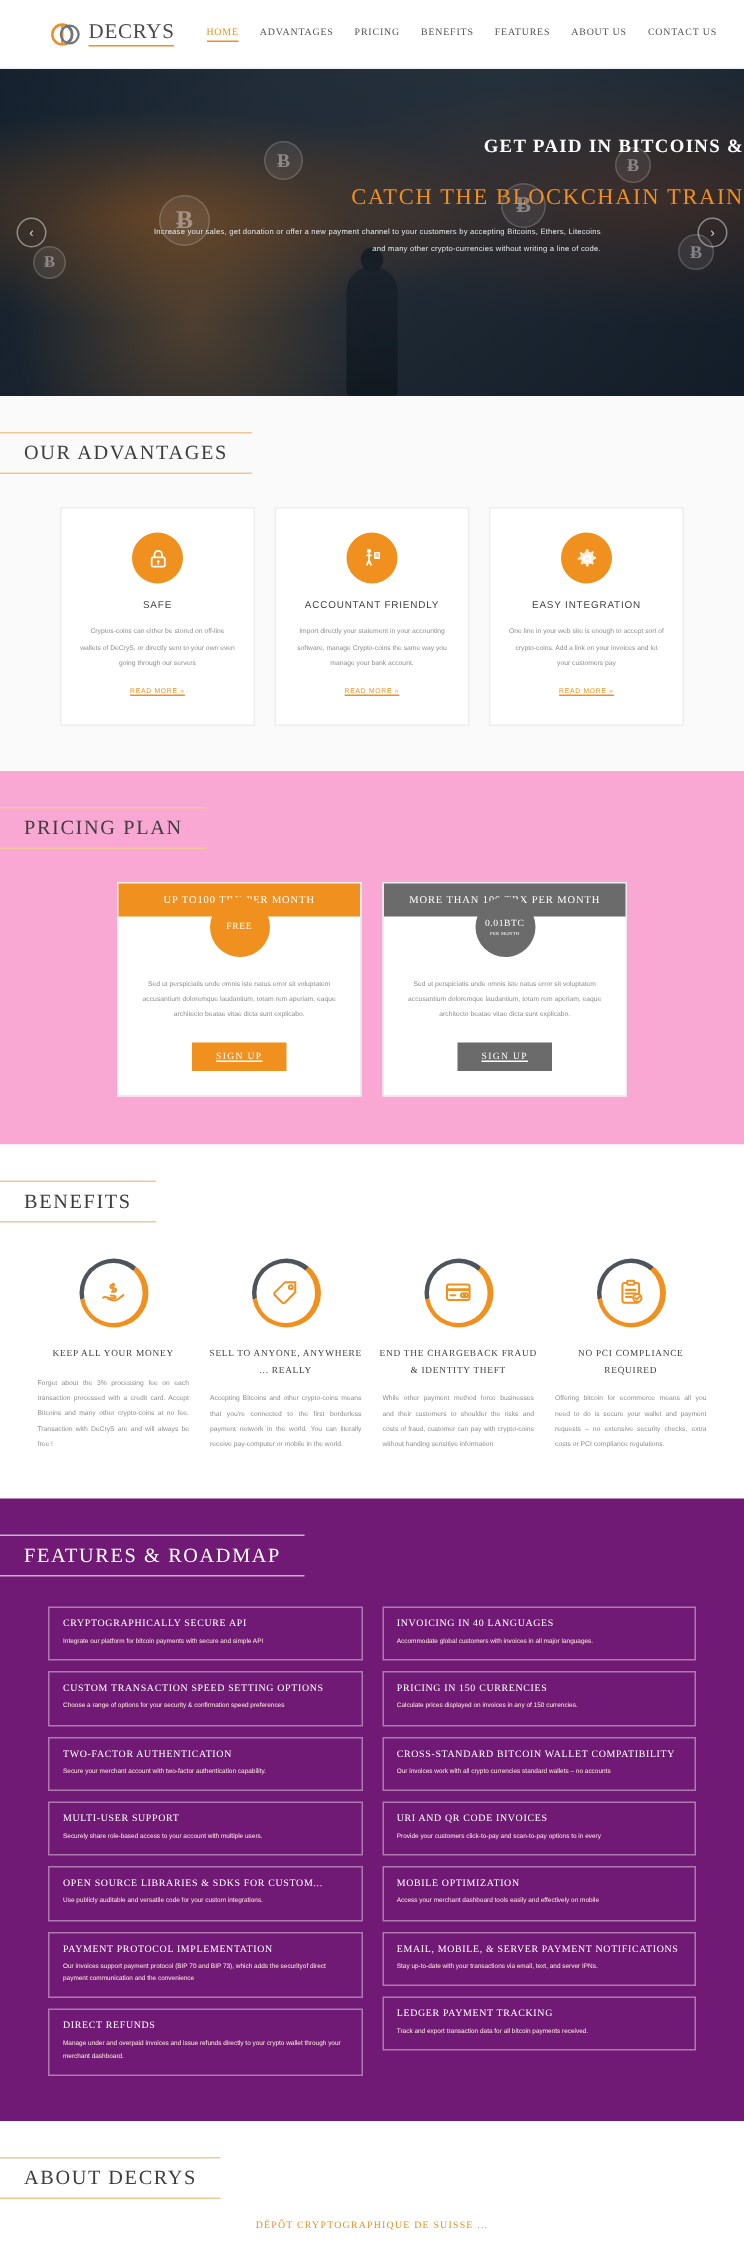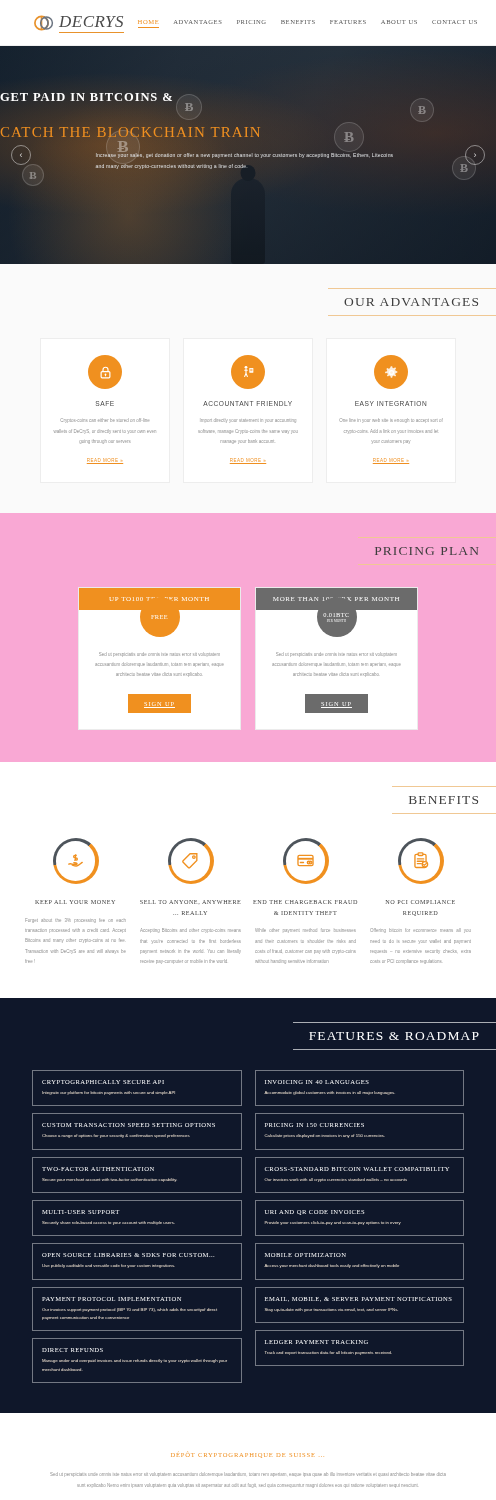"DECRYS" .logo-text { font-size: 17px -> 14px; font-style: italic -> none }
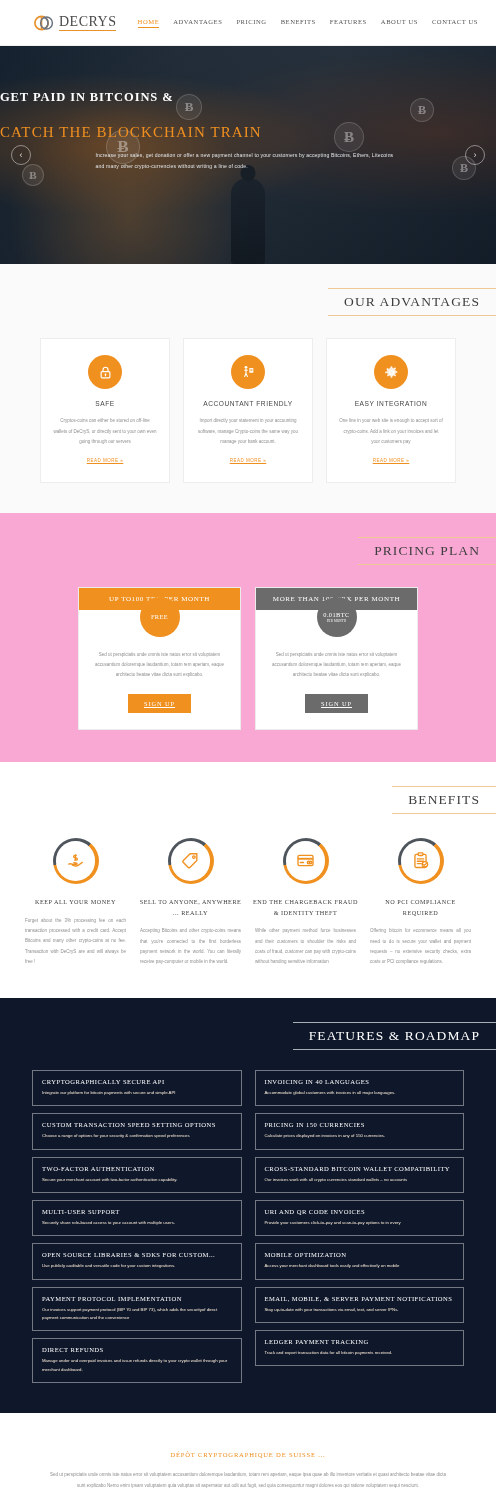"GET PAID IN BITCOINS &" .hero-inner { text-align: left -> right }
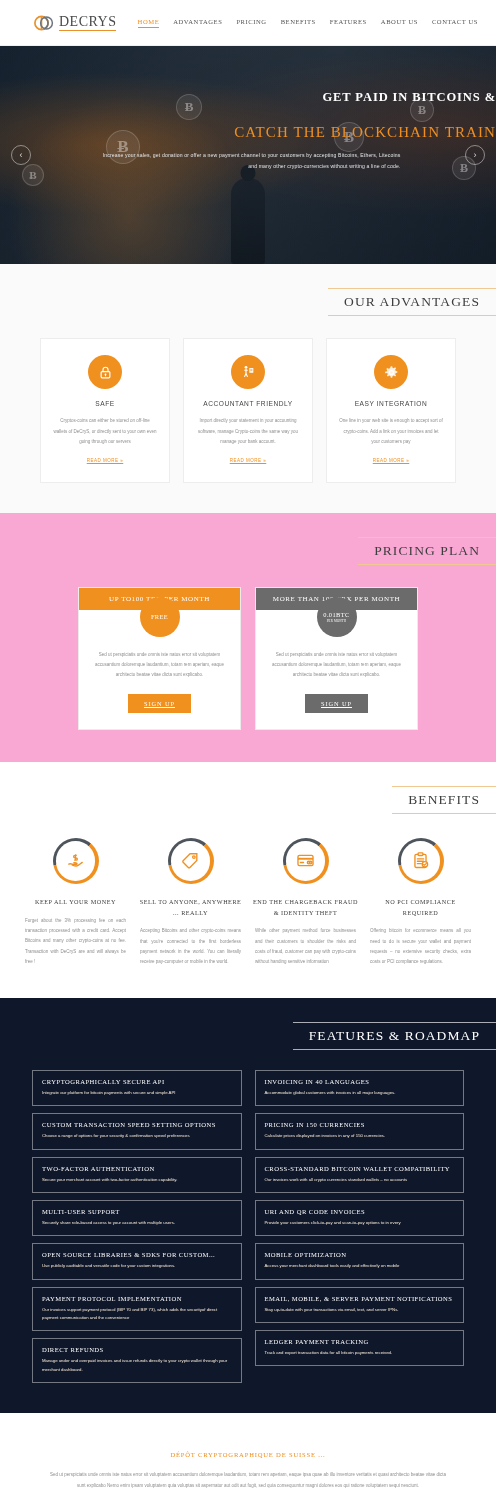"OUR ADVANTAGES" .sec-title { text-align: right -> left }
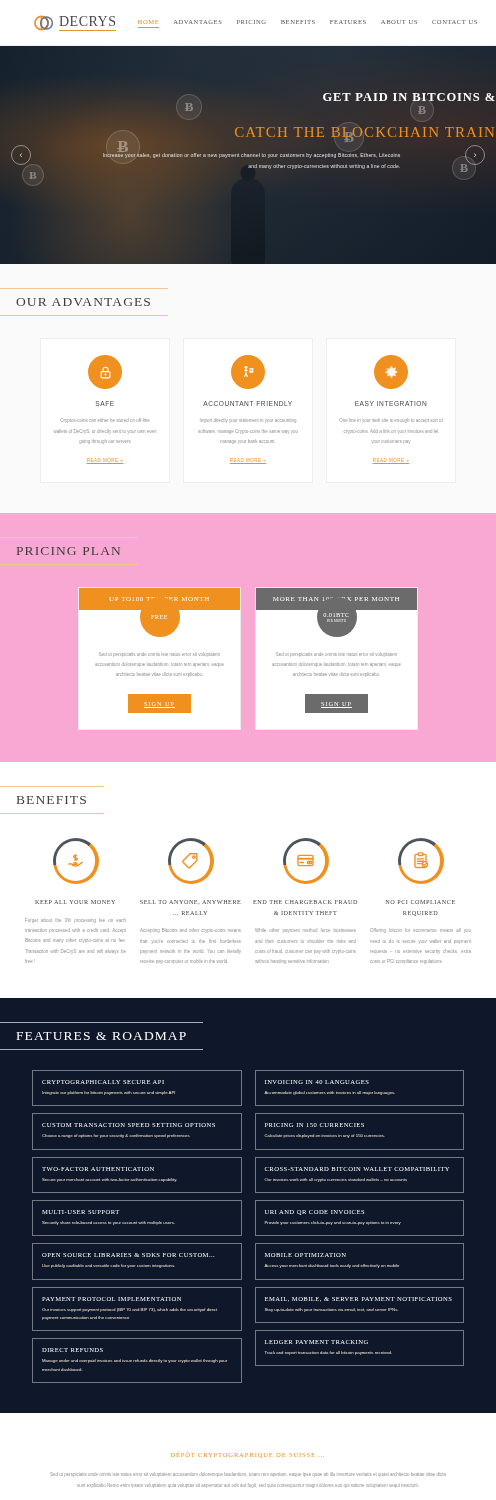"FEATURES & ROADMAP" .features { background: #0f172a -> #701a75 }
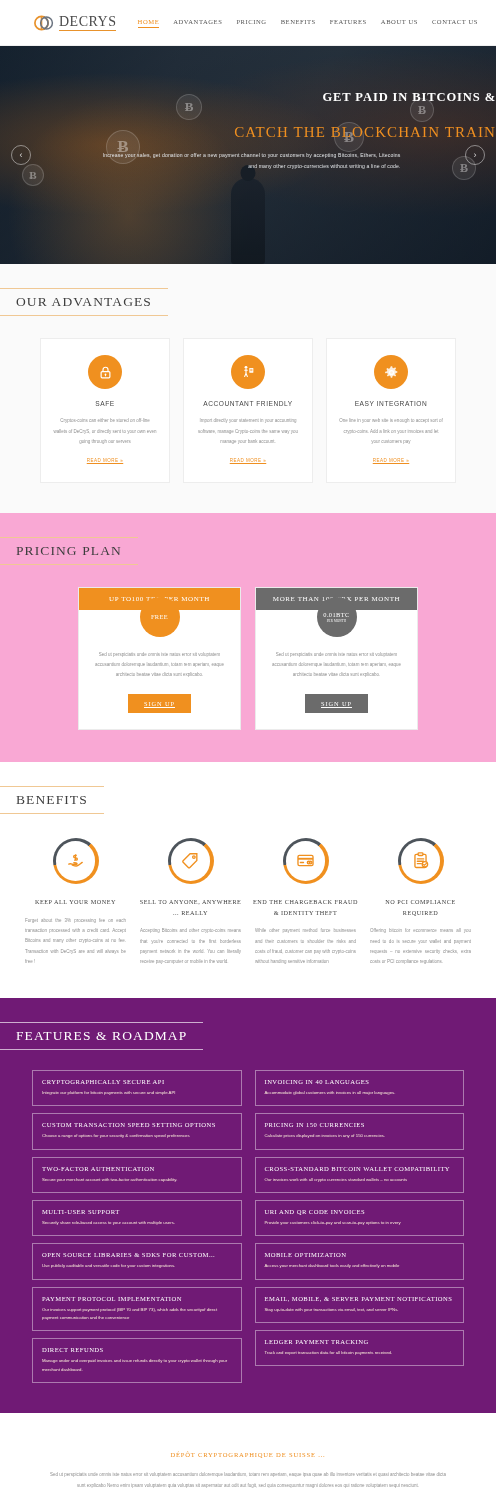"ABOUT DECRYS" div.sec-title { html: none -> <div> <h2>ABOUT DECRYS</h2> </div> }
